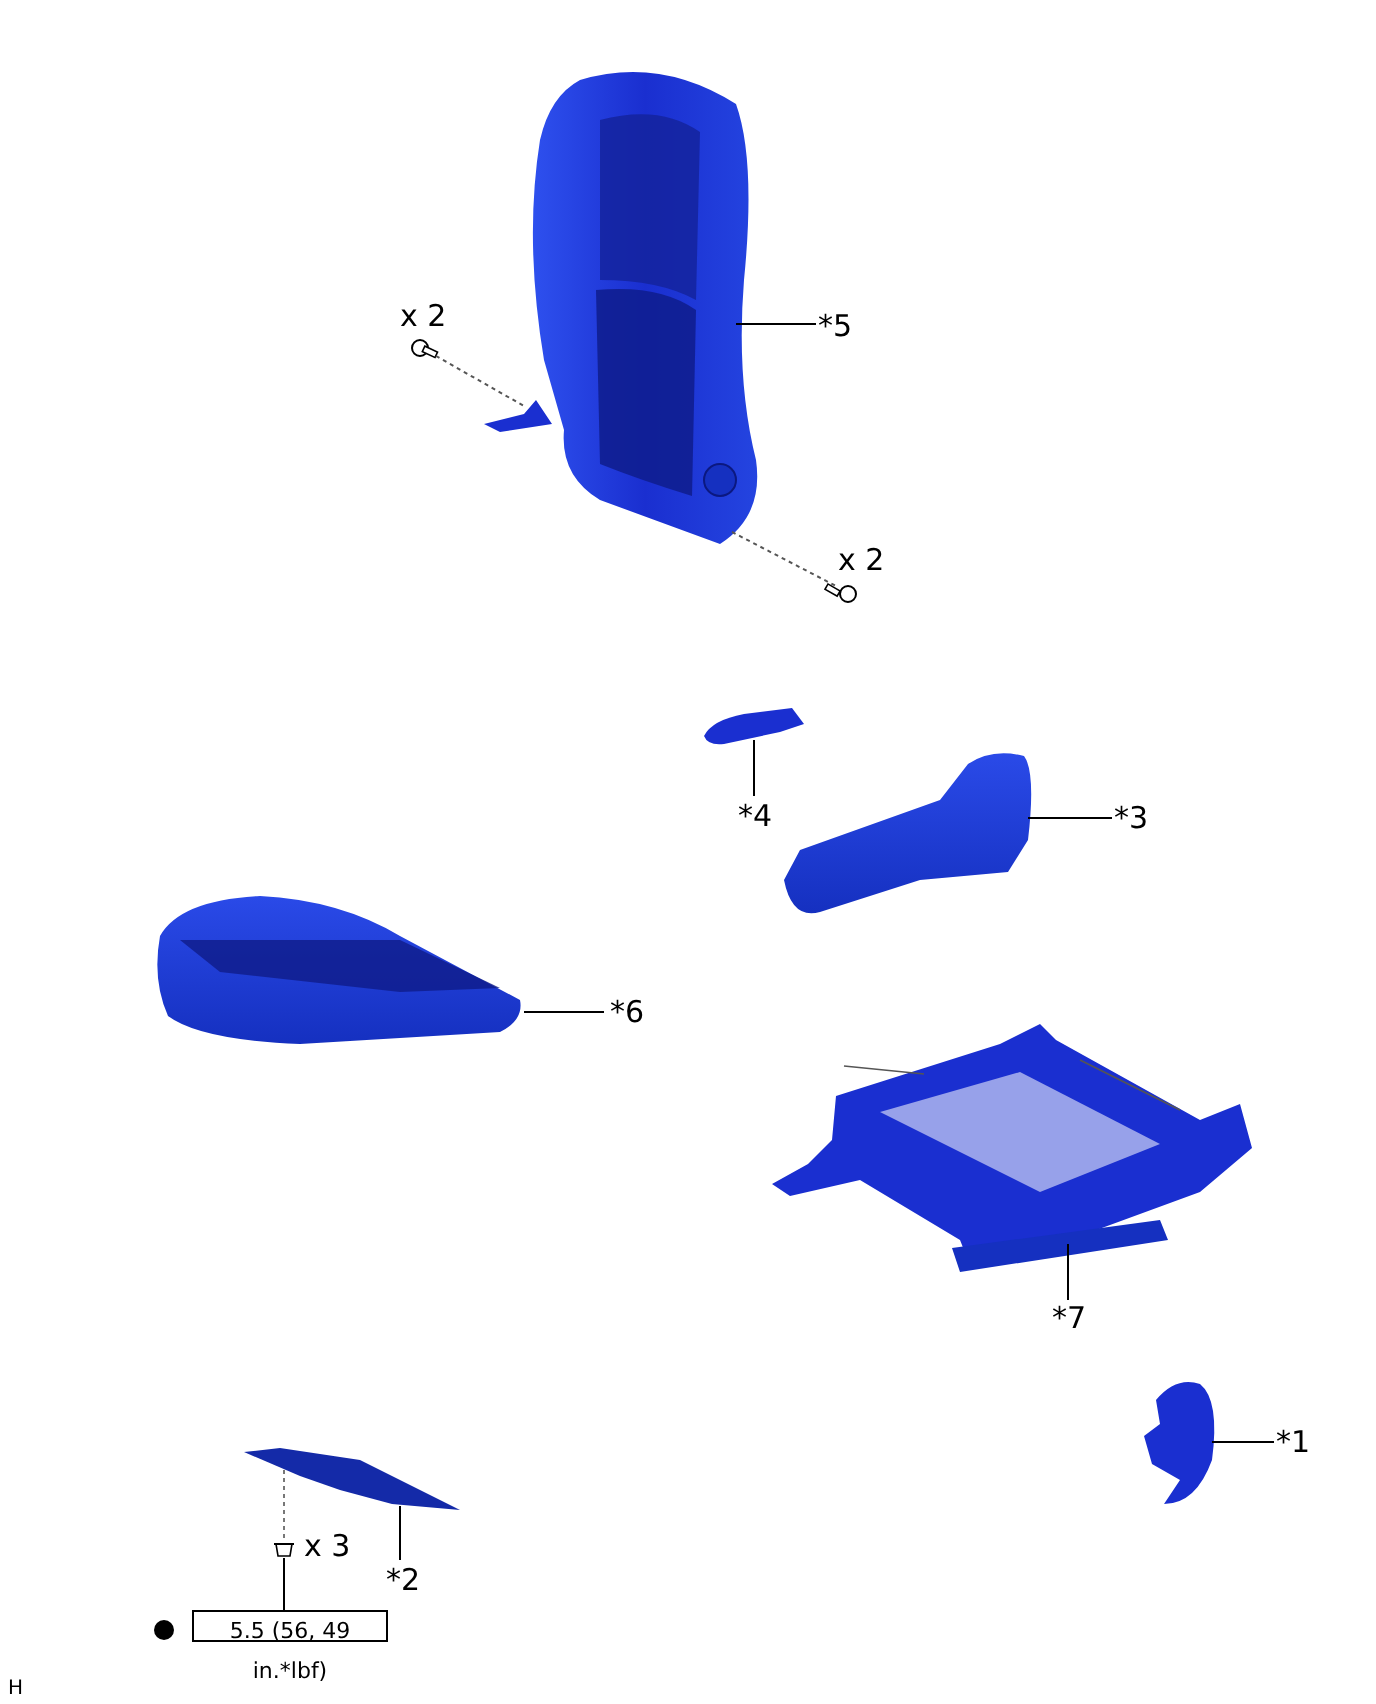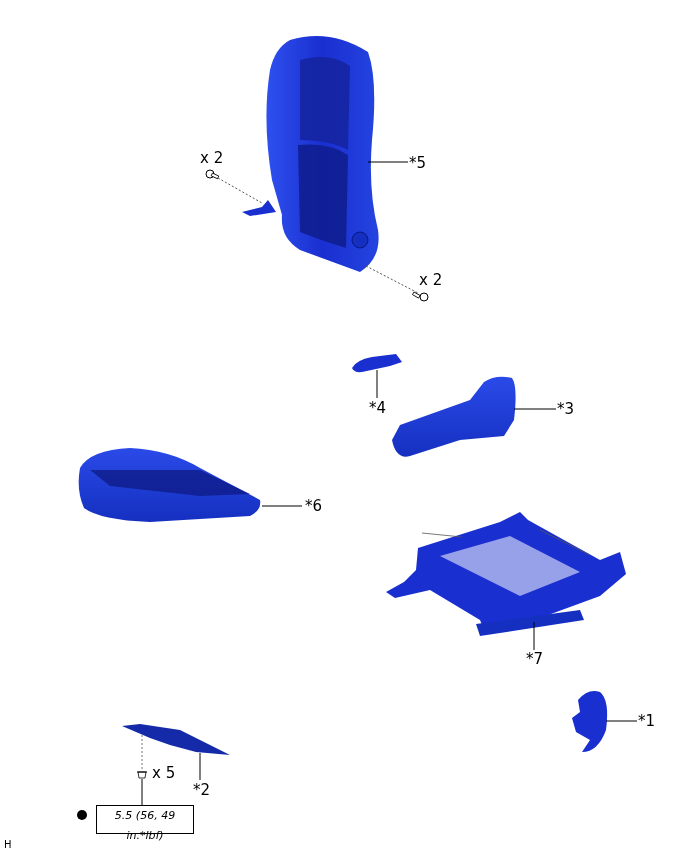"x 5" span.lbl { text: 5 -> 3 }
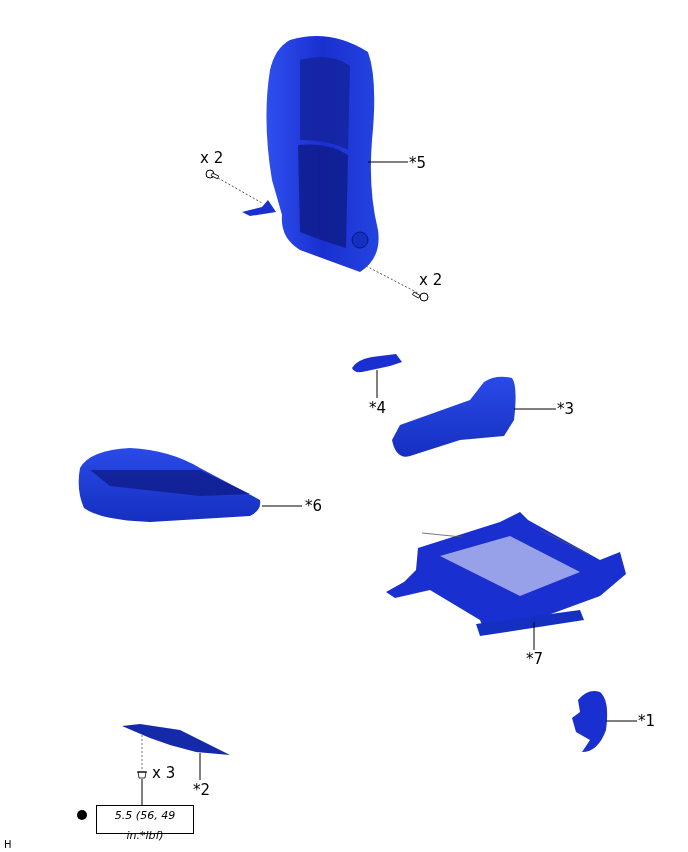"5.5 (56, 49 in.*lbf)" .torque-box { font-style: italic -> none; height: 29px -> 16px }
